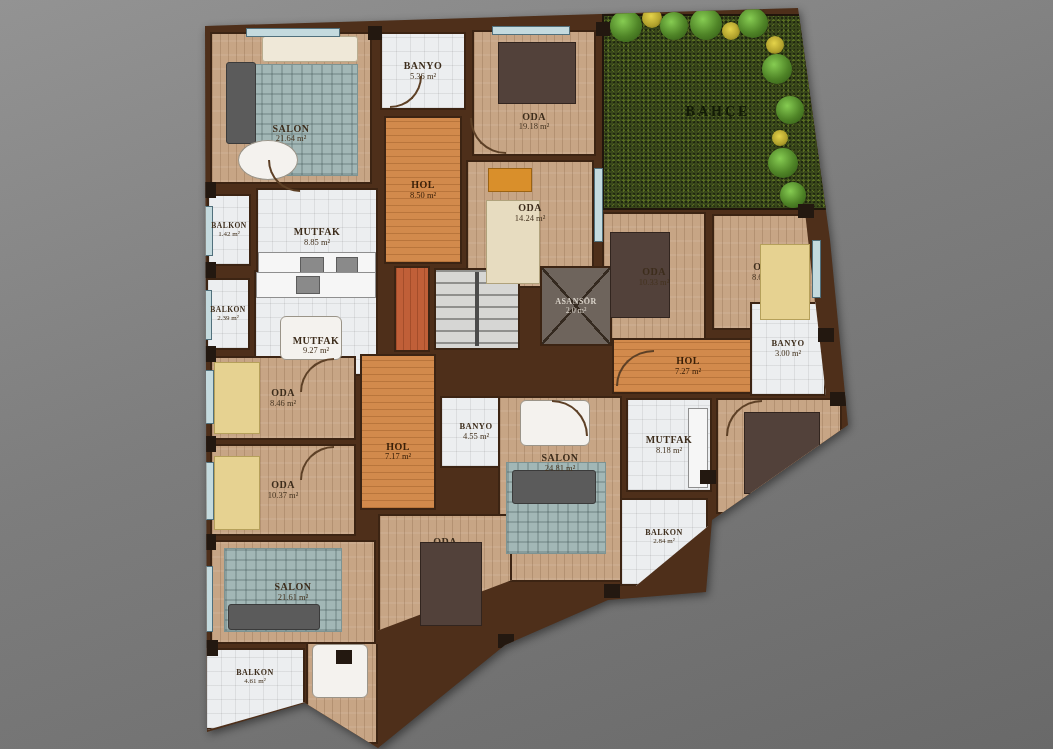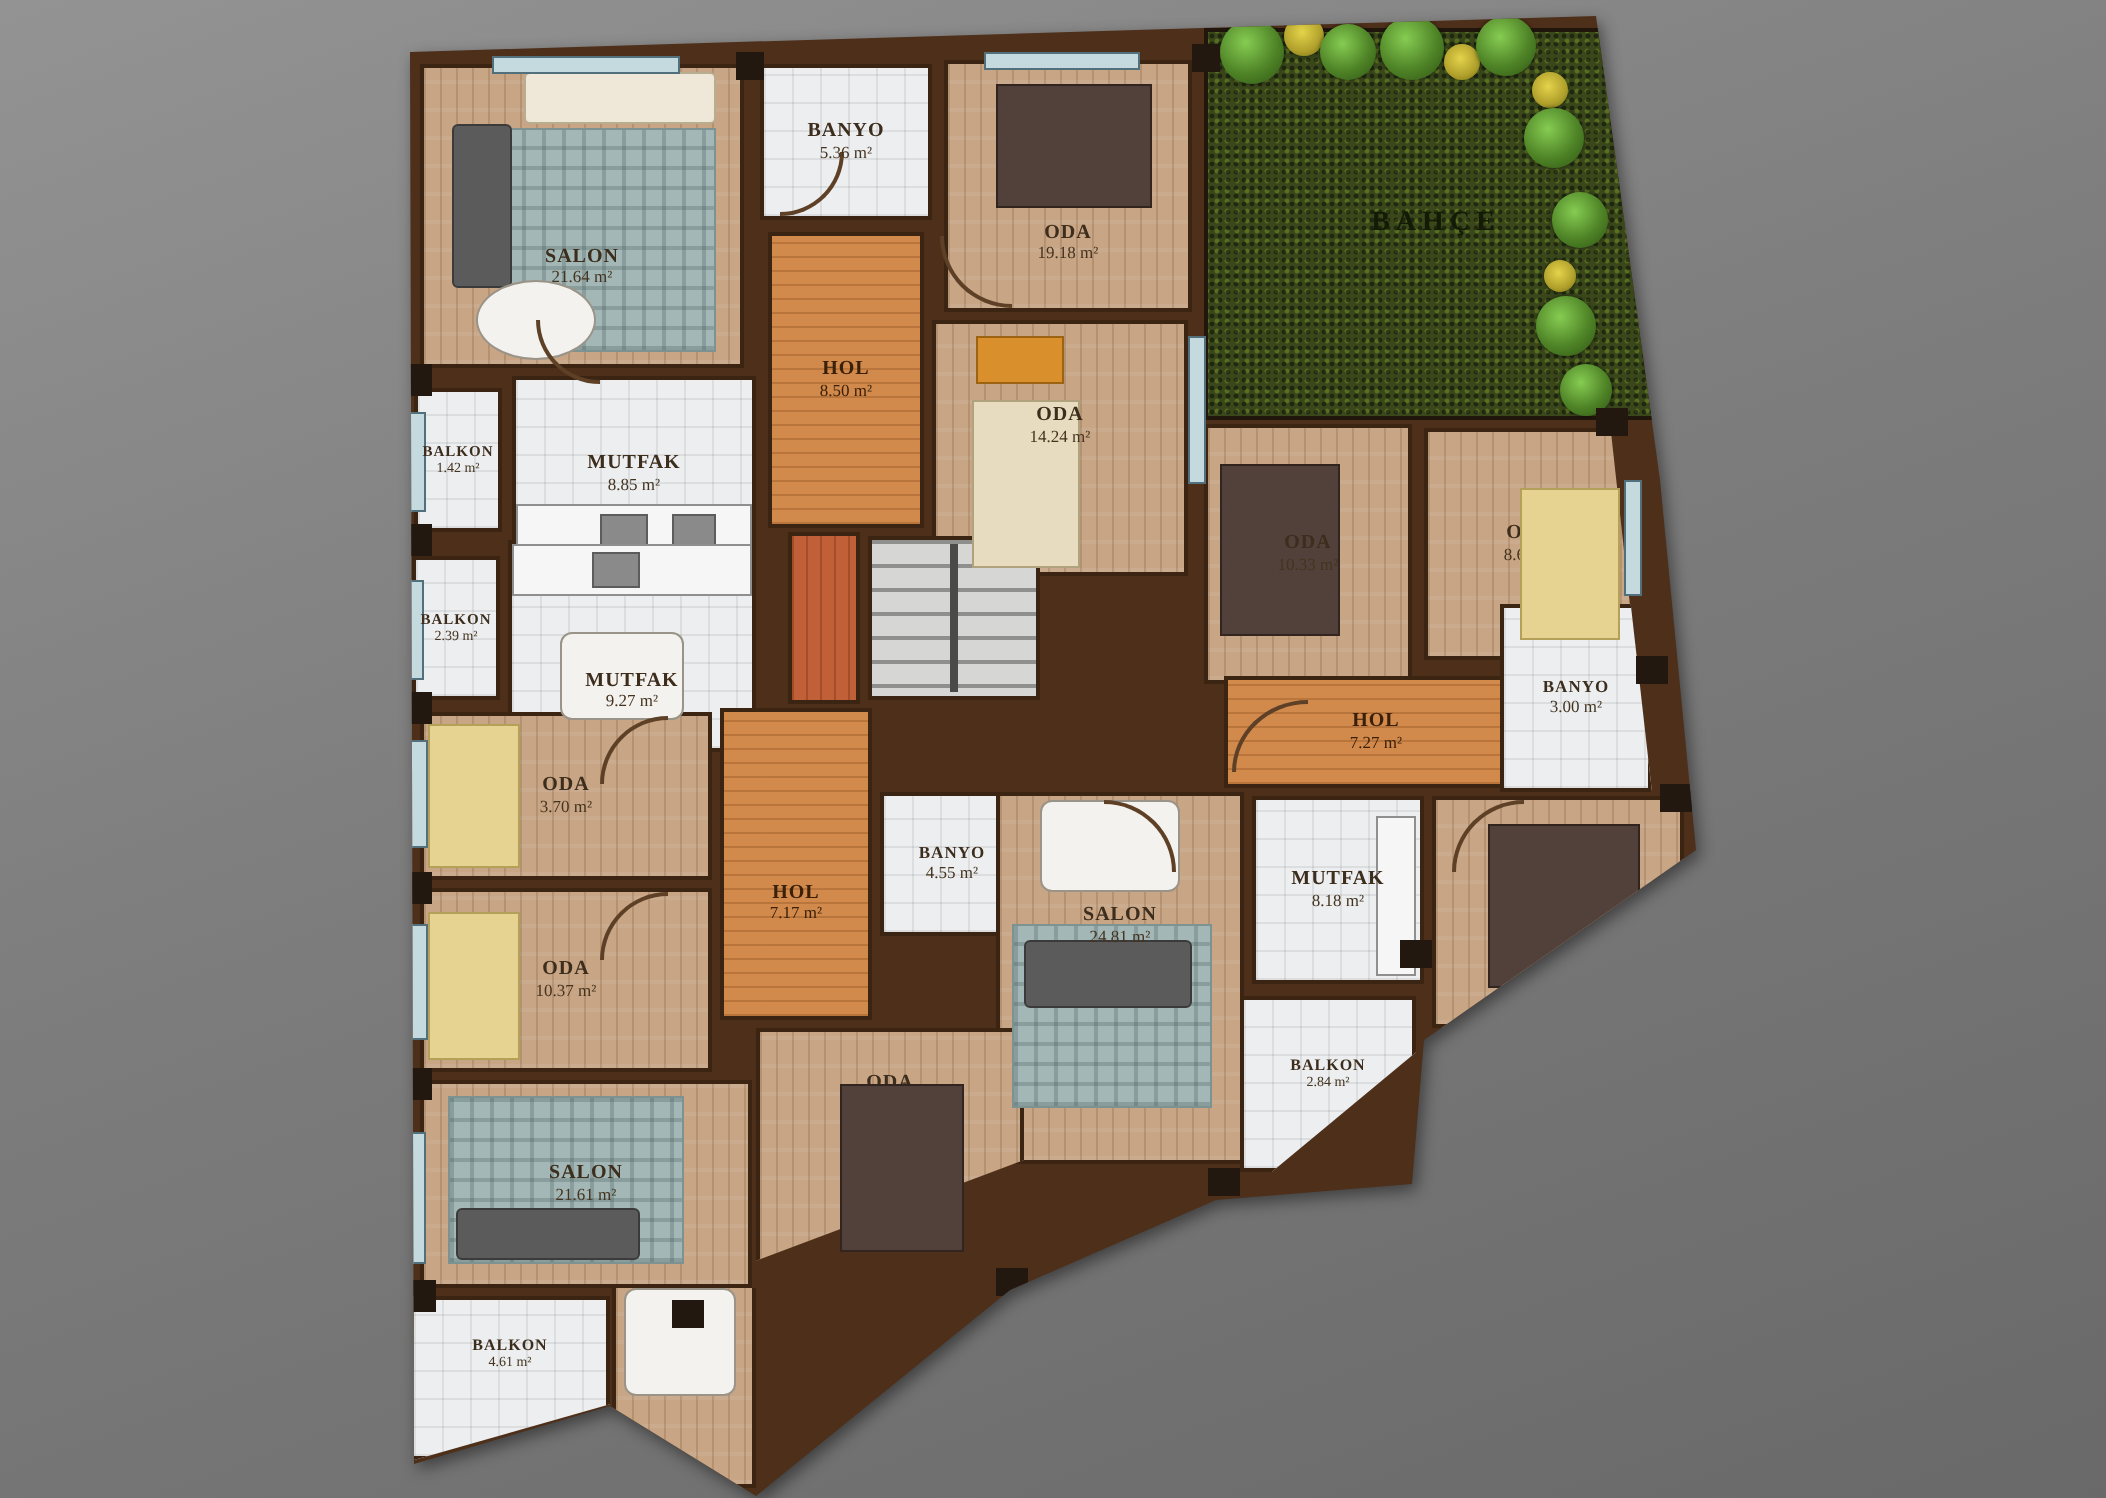"ASANSÖR" div.room { html: none -> <div> <div> <span>ASANSÖR</span> <span>2.0 m²</span> </div> </div> }
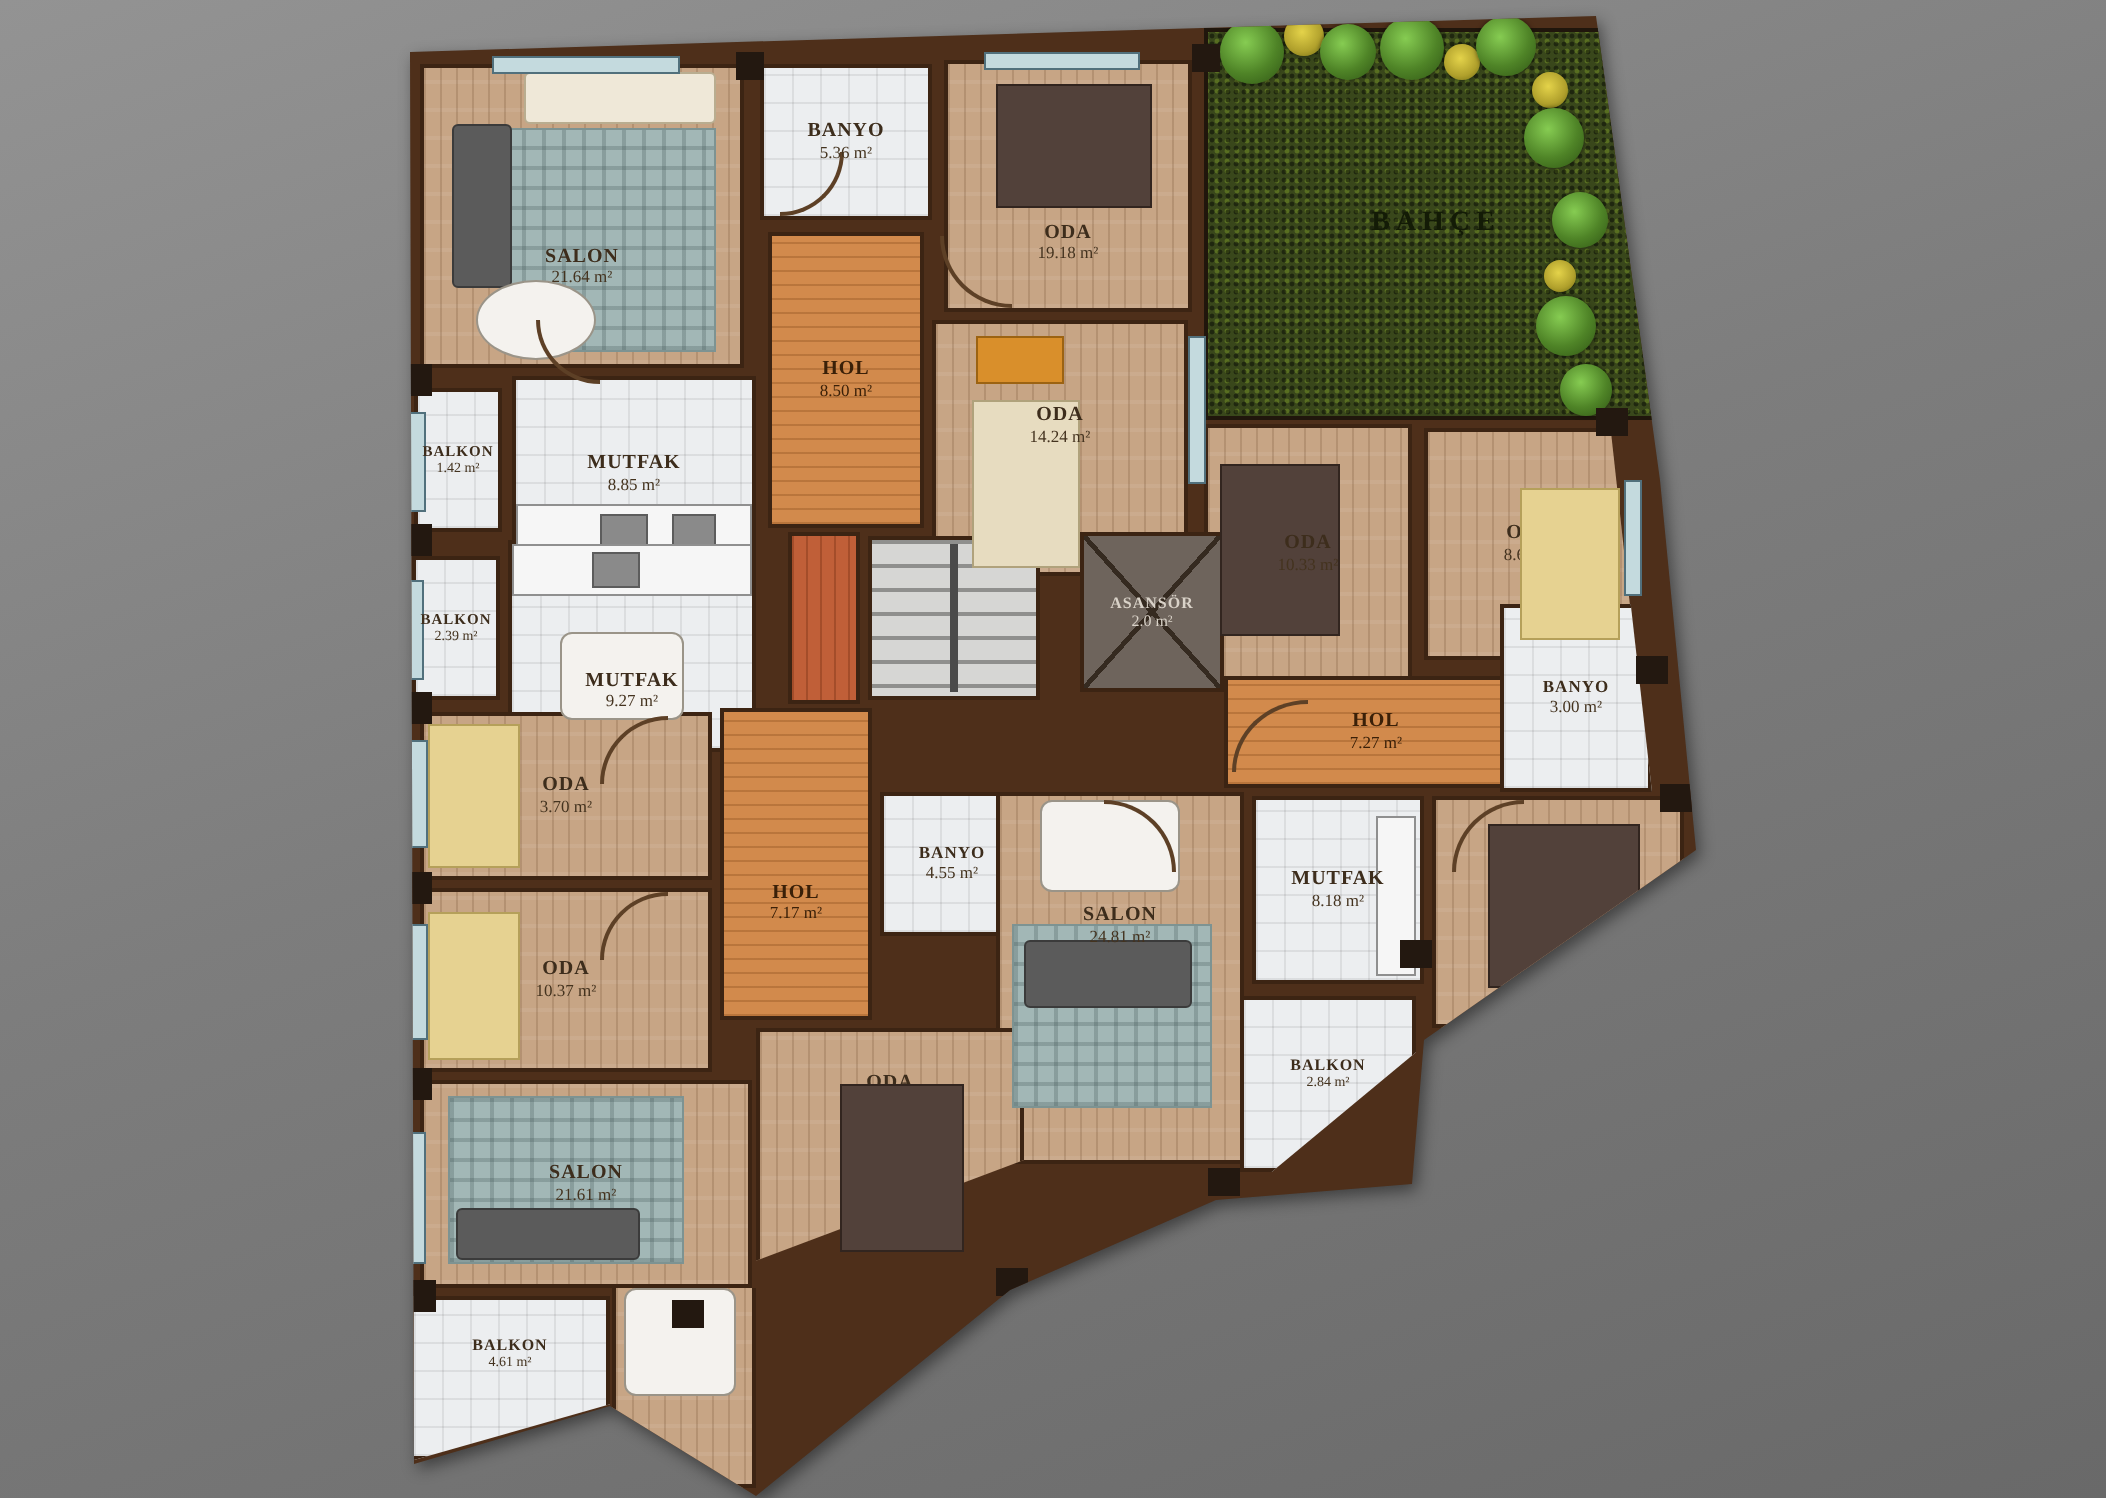"3.70 m²" span.ar { text: 3.70 -> 8.46 }
